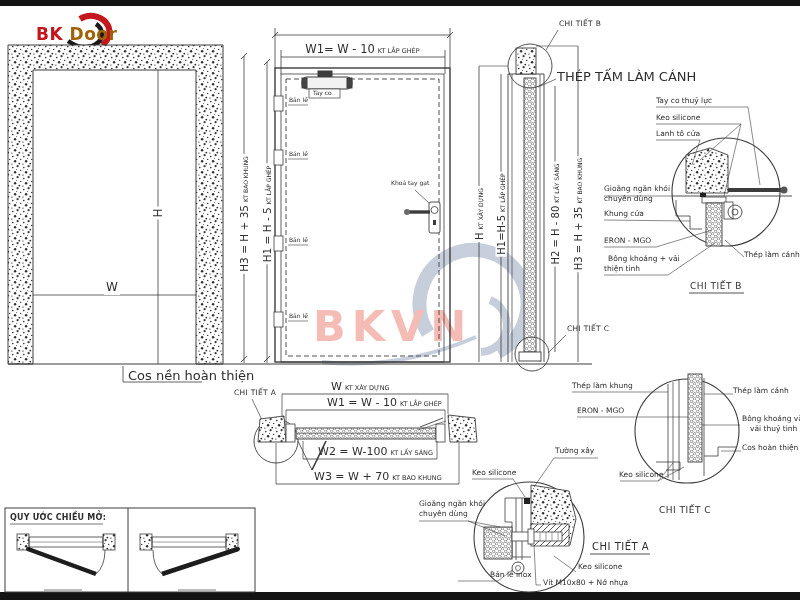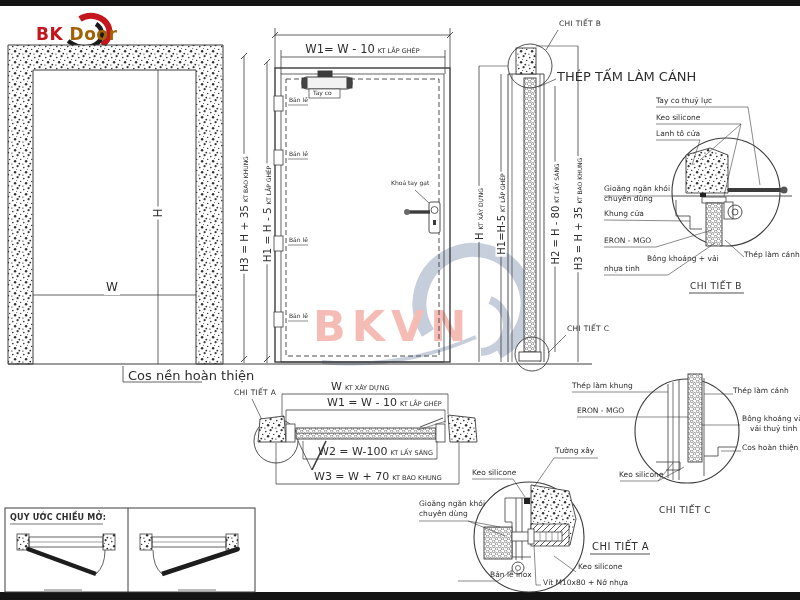"Bông khoáng + vải" div.lbl { left: 624px -> 585px }
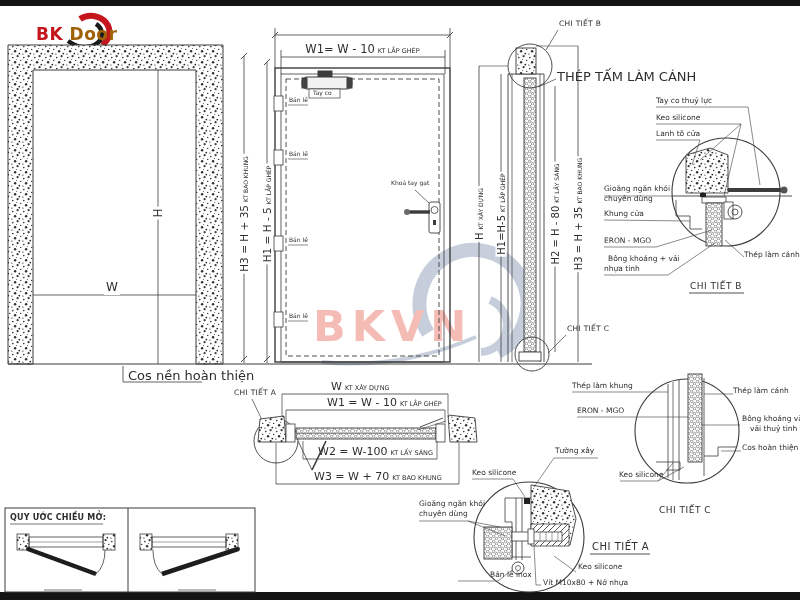"nhựa tinh" div.lbl { text: nhựa -> thiện }
